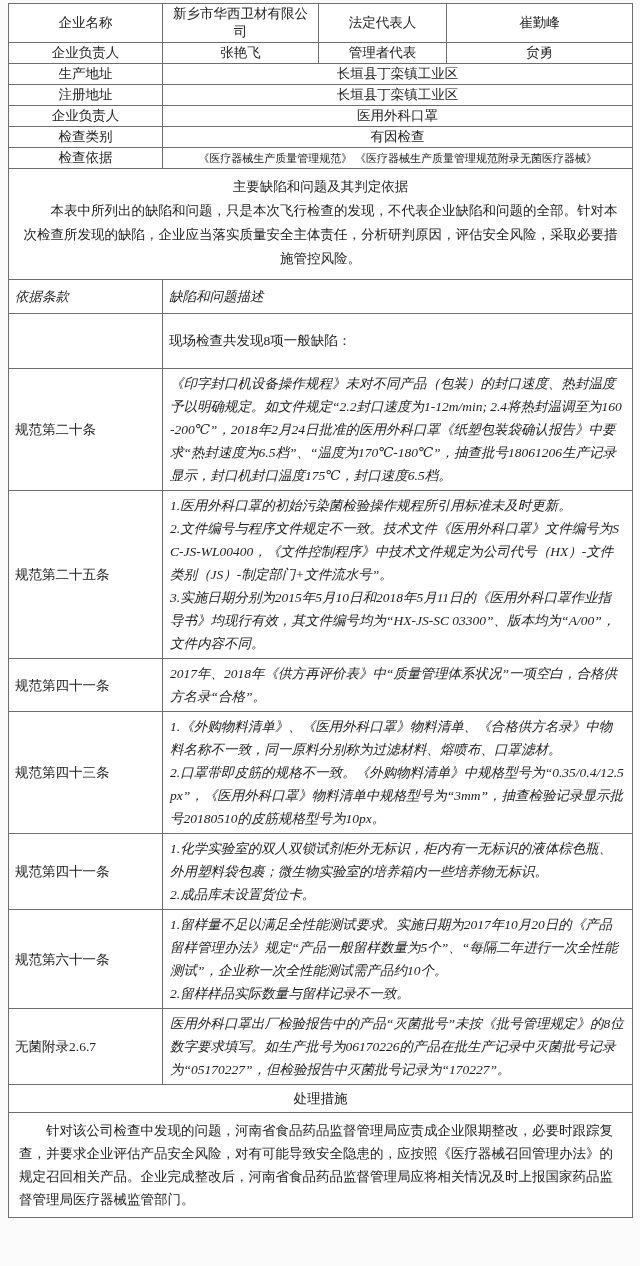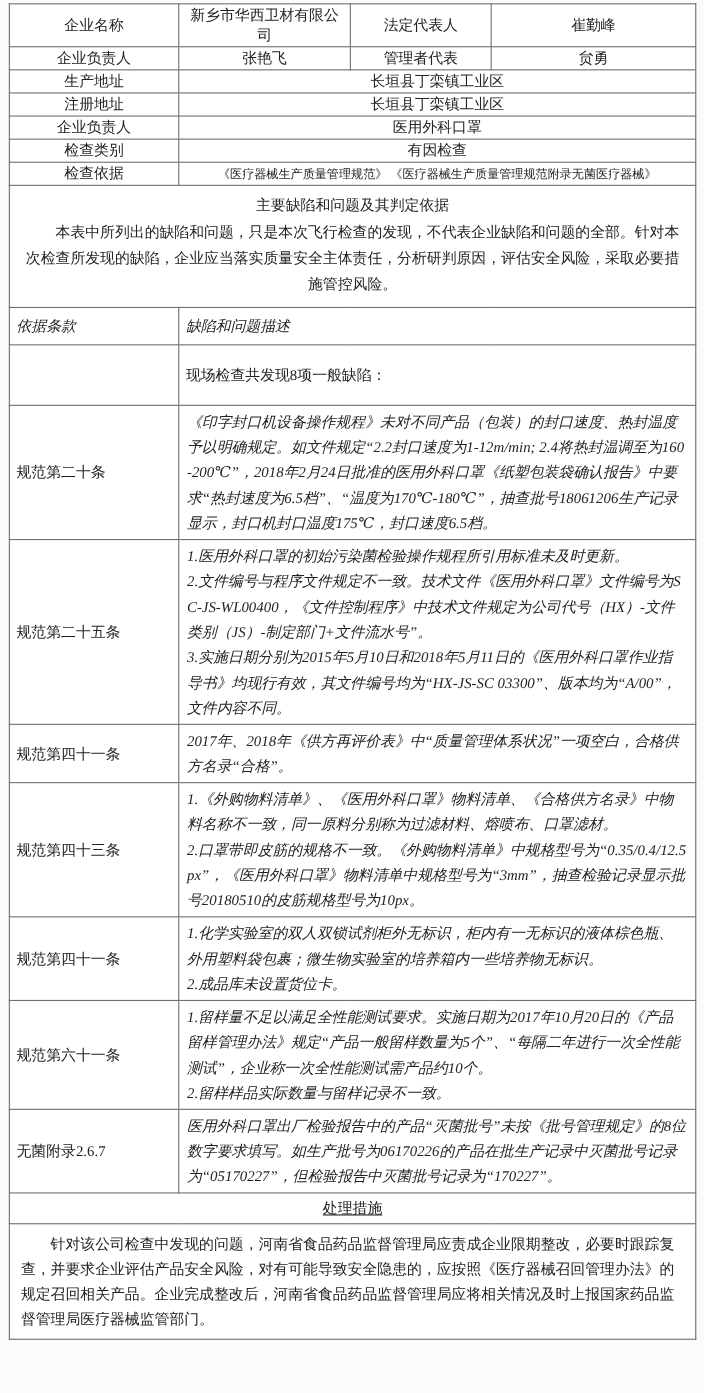"处理措施" tr.sec-title td { text-decoration: underline -> none }
